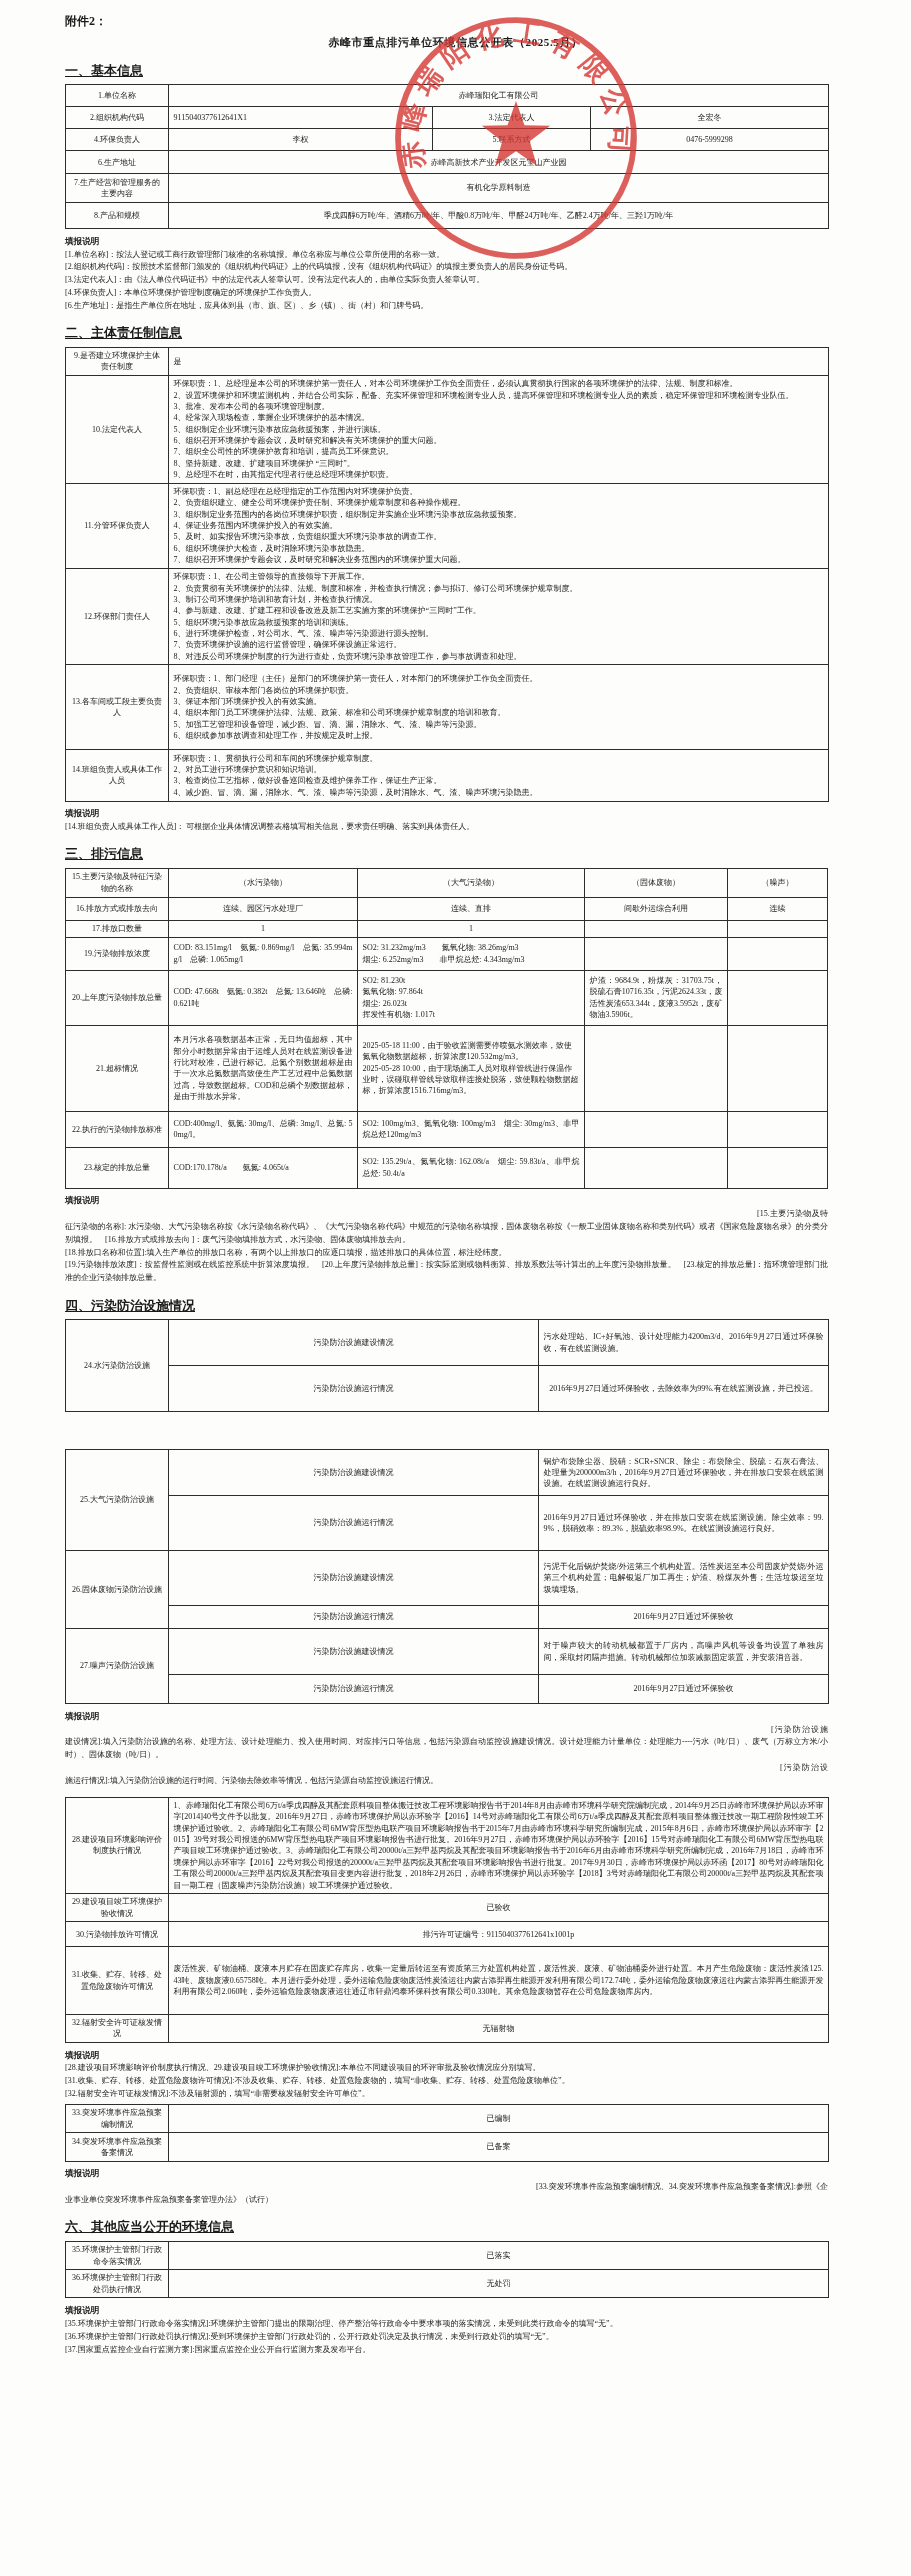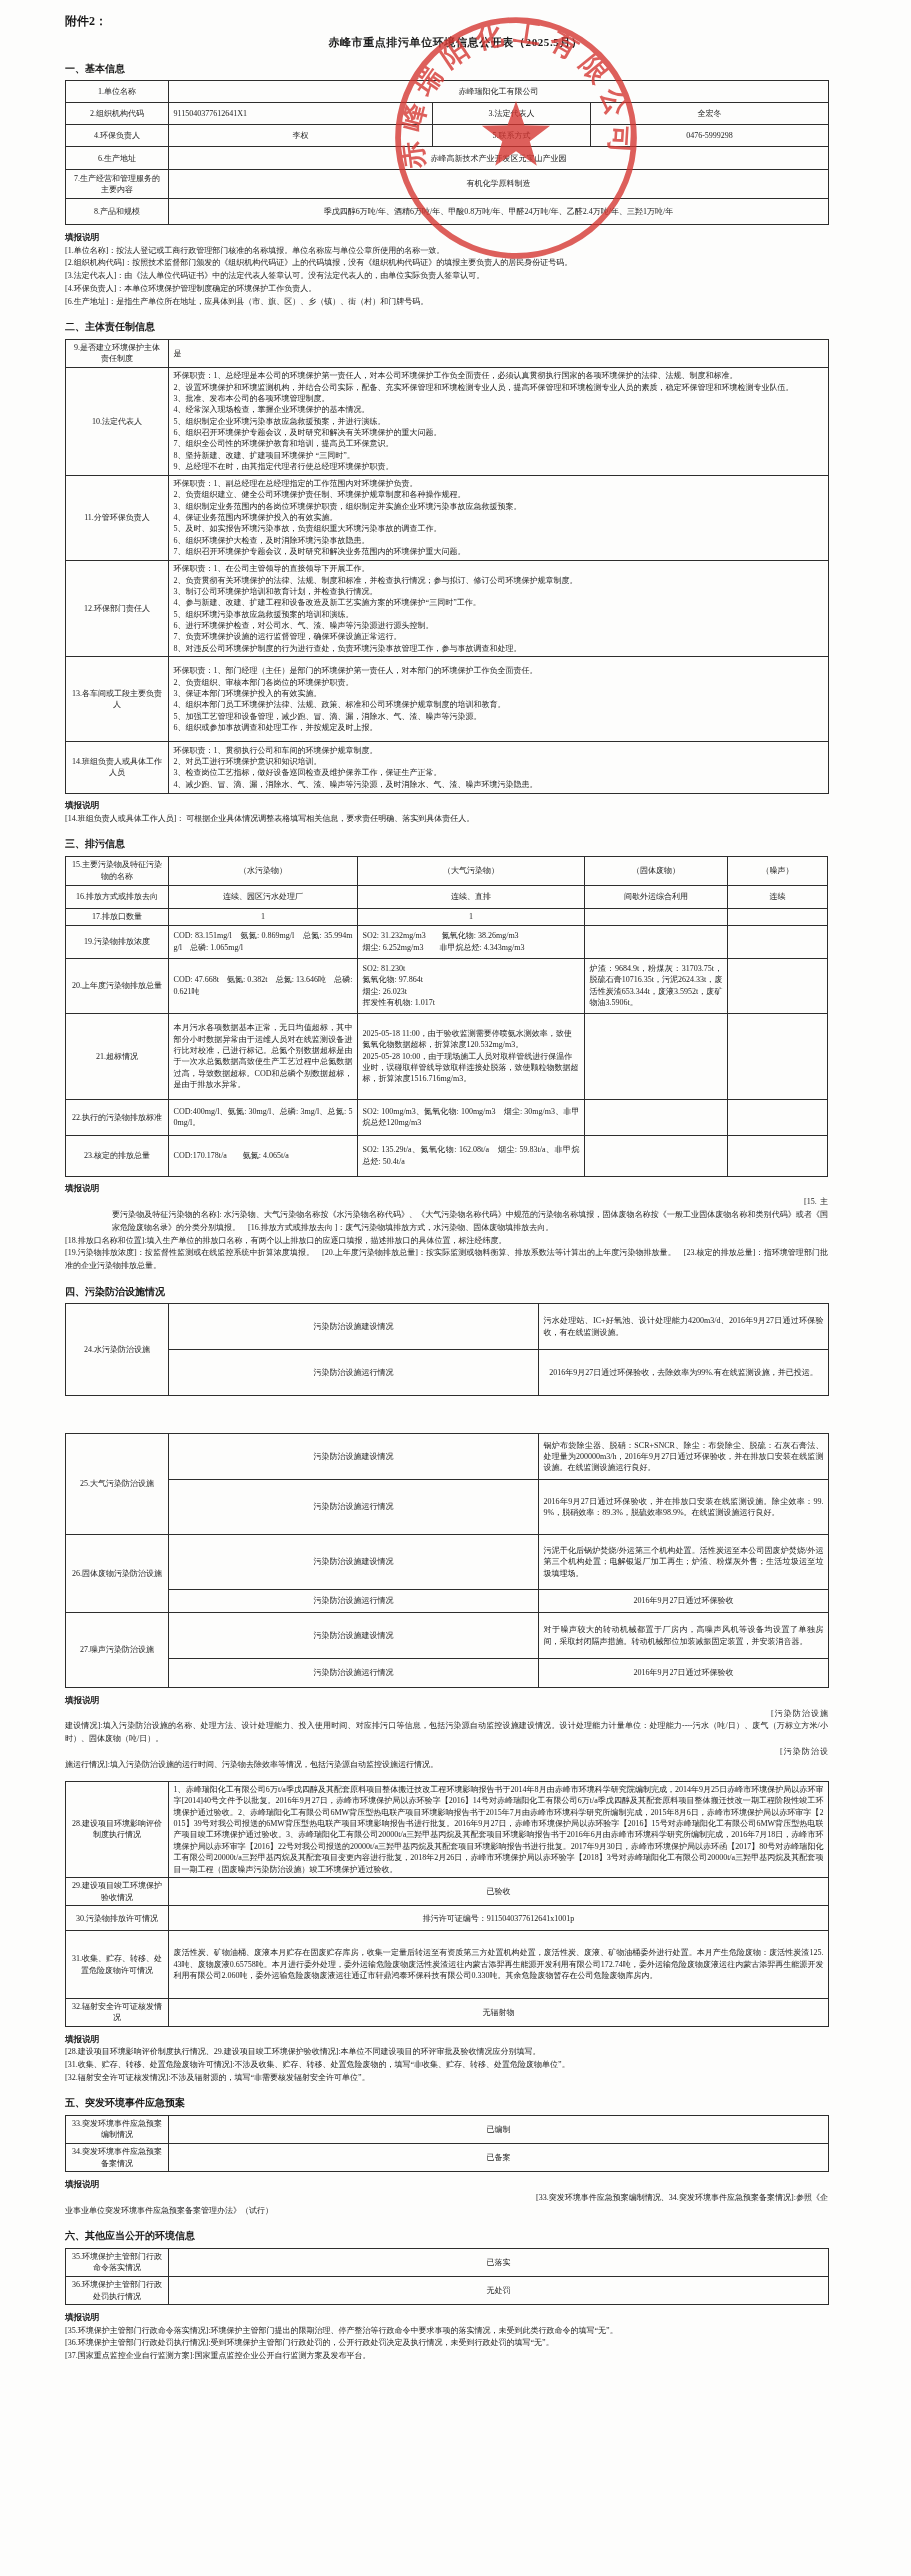"一、基本信息" .sec-heading { font-size: 10px -> 13px; text-decoration: none -> underline }
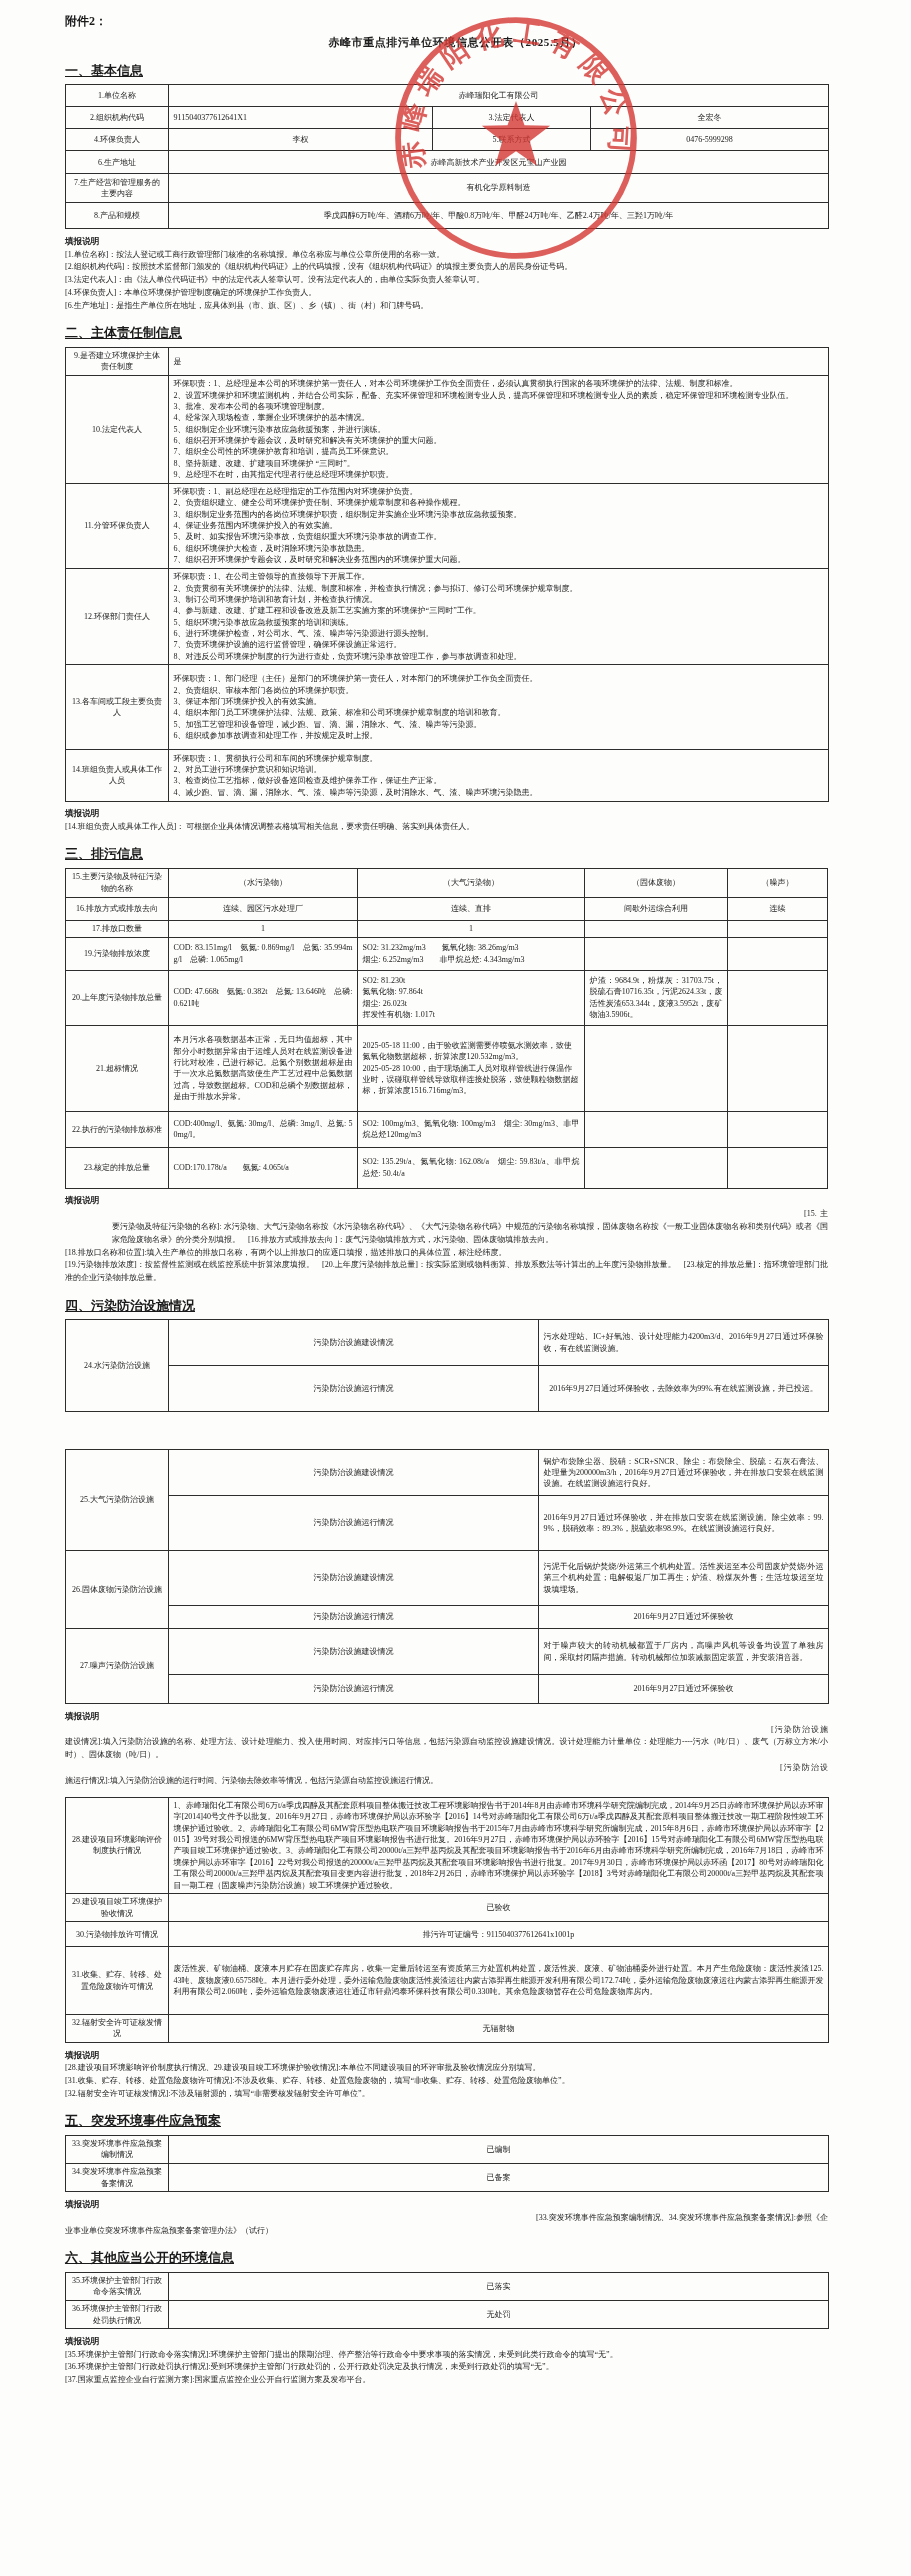"[15.主要污染物及特征污染物的名称]:" .ind15 { margin-left: 47px -> none }
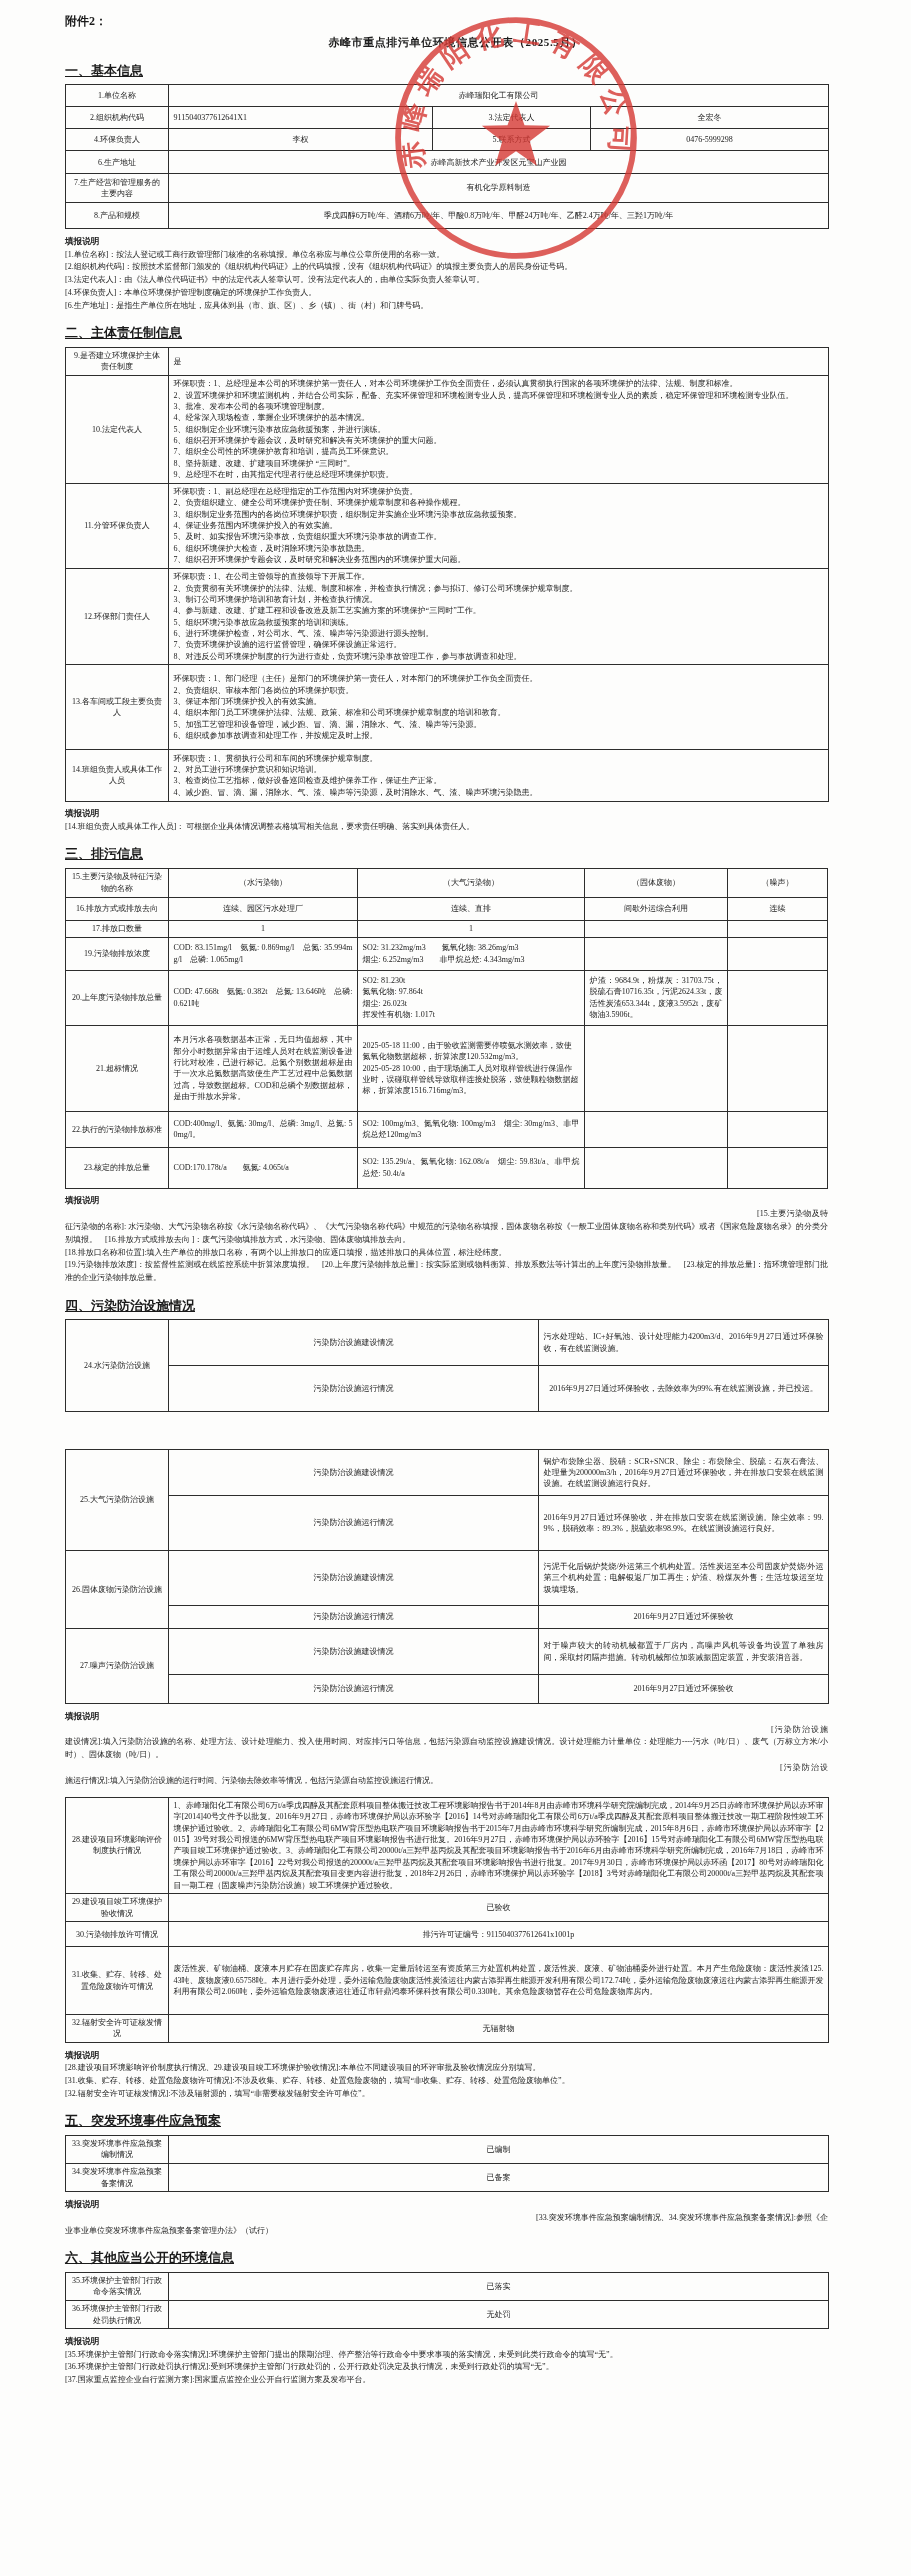"五、突发环境事件应急预案" div.sec-heading { html: <div>五、突发环境事件应急预案</div> -> none }
